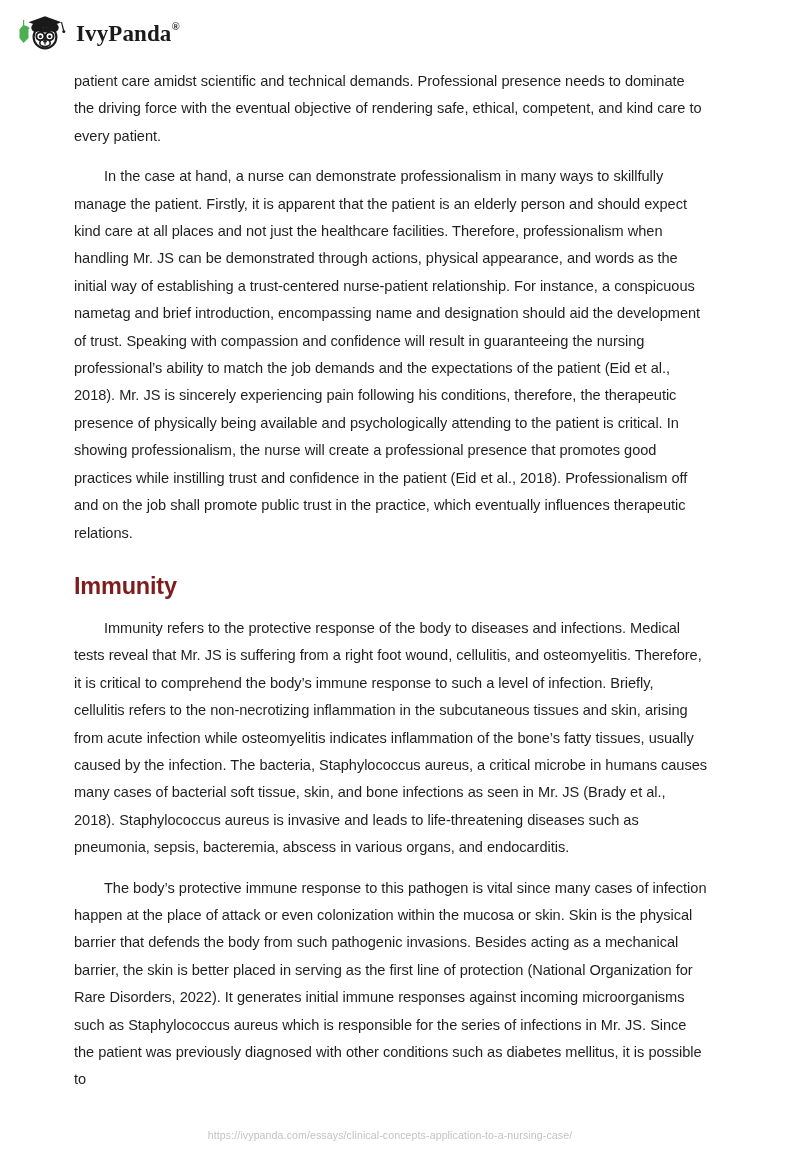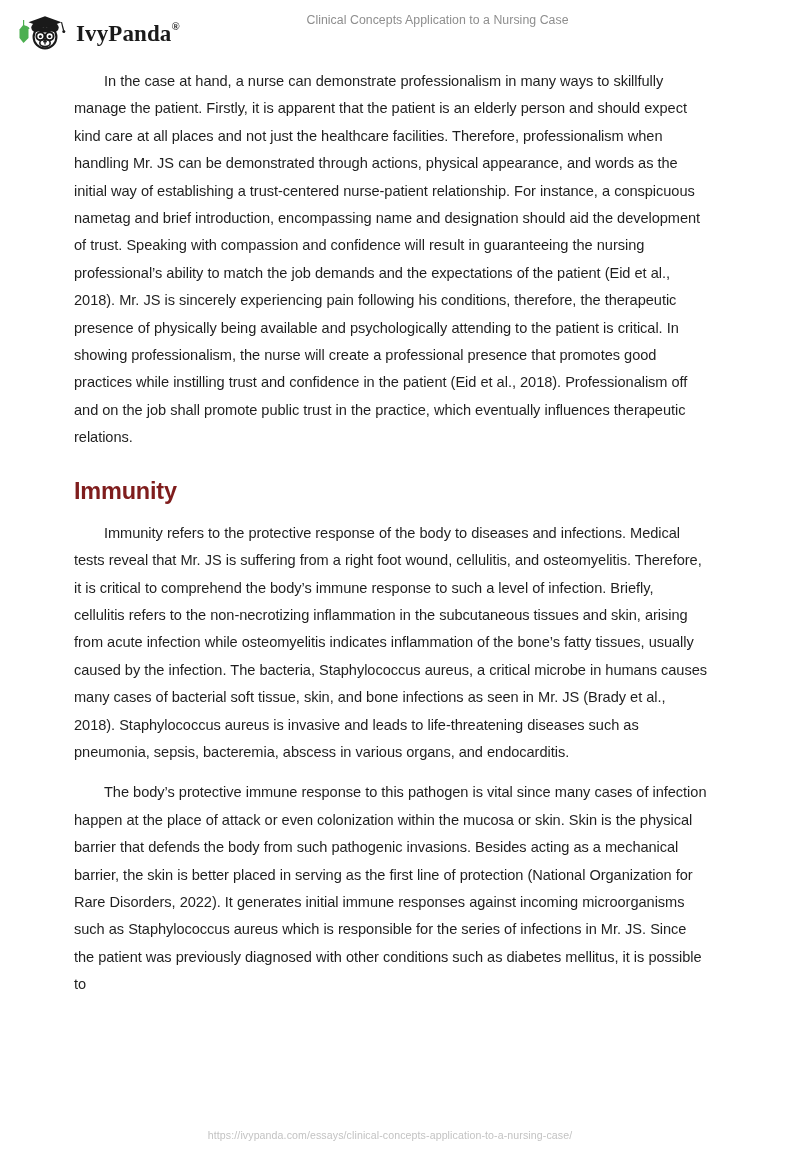"Clinical Concepts Application to a" div.header-title { html: <div>Clinical Concepts Application to a Nursing Case</div> -> none }
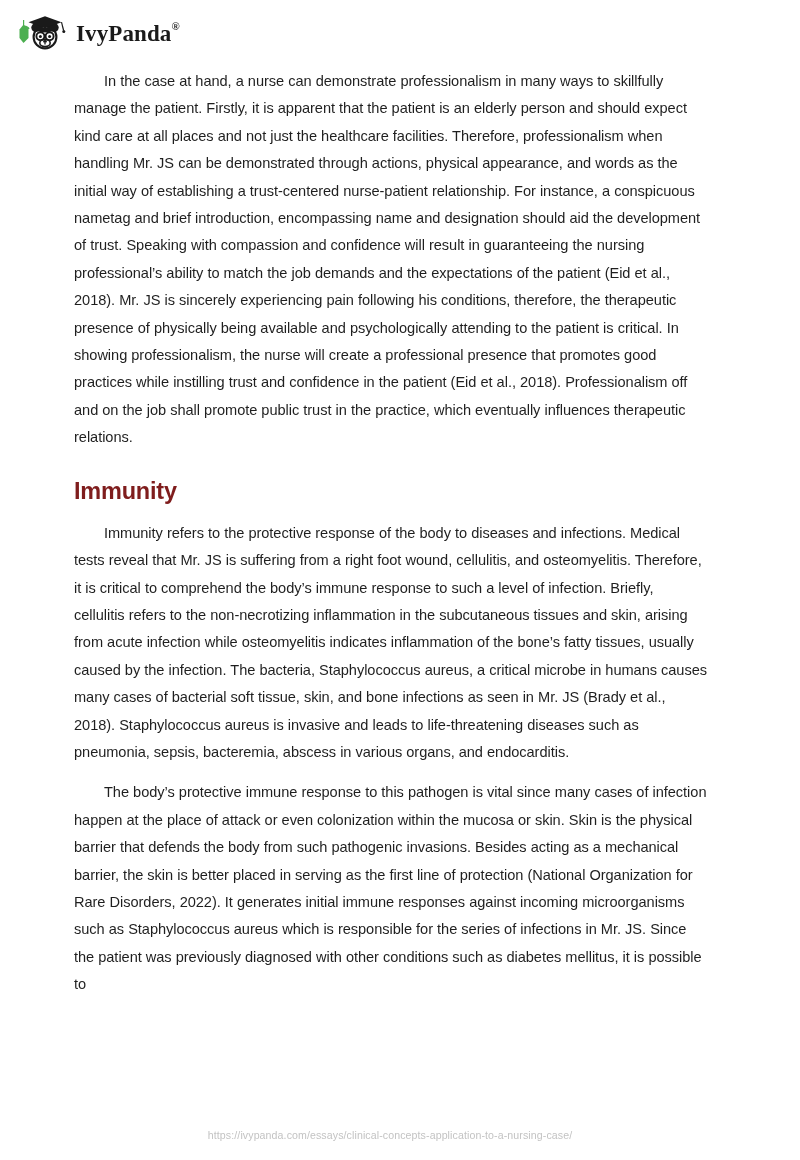"patient care amidst scientific and" p.para { html: none -> <p>patient care amidst scientific and technical demands. Professional presence needs to dominate the driving force with the eventual objective of rendering safe, ethical, competent, and kind care to every patient.</p> }
